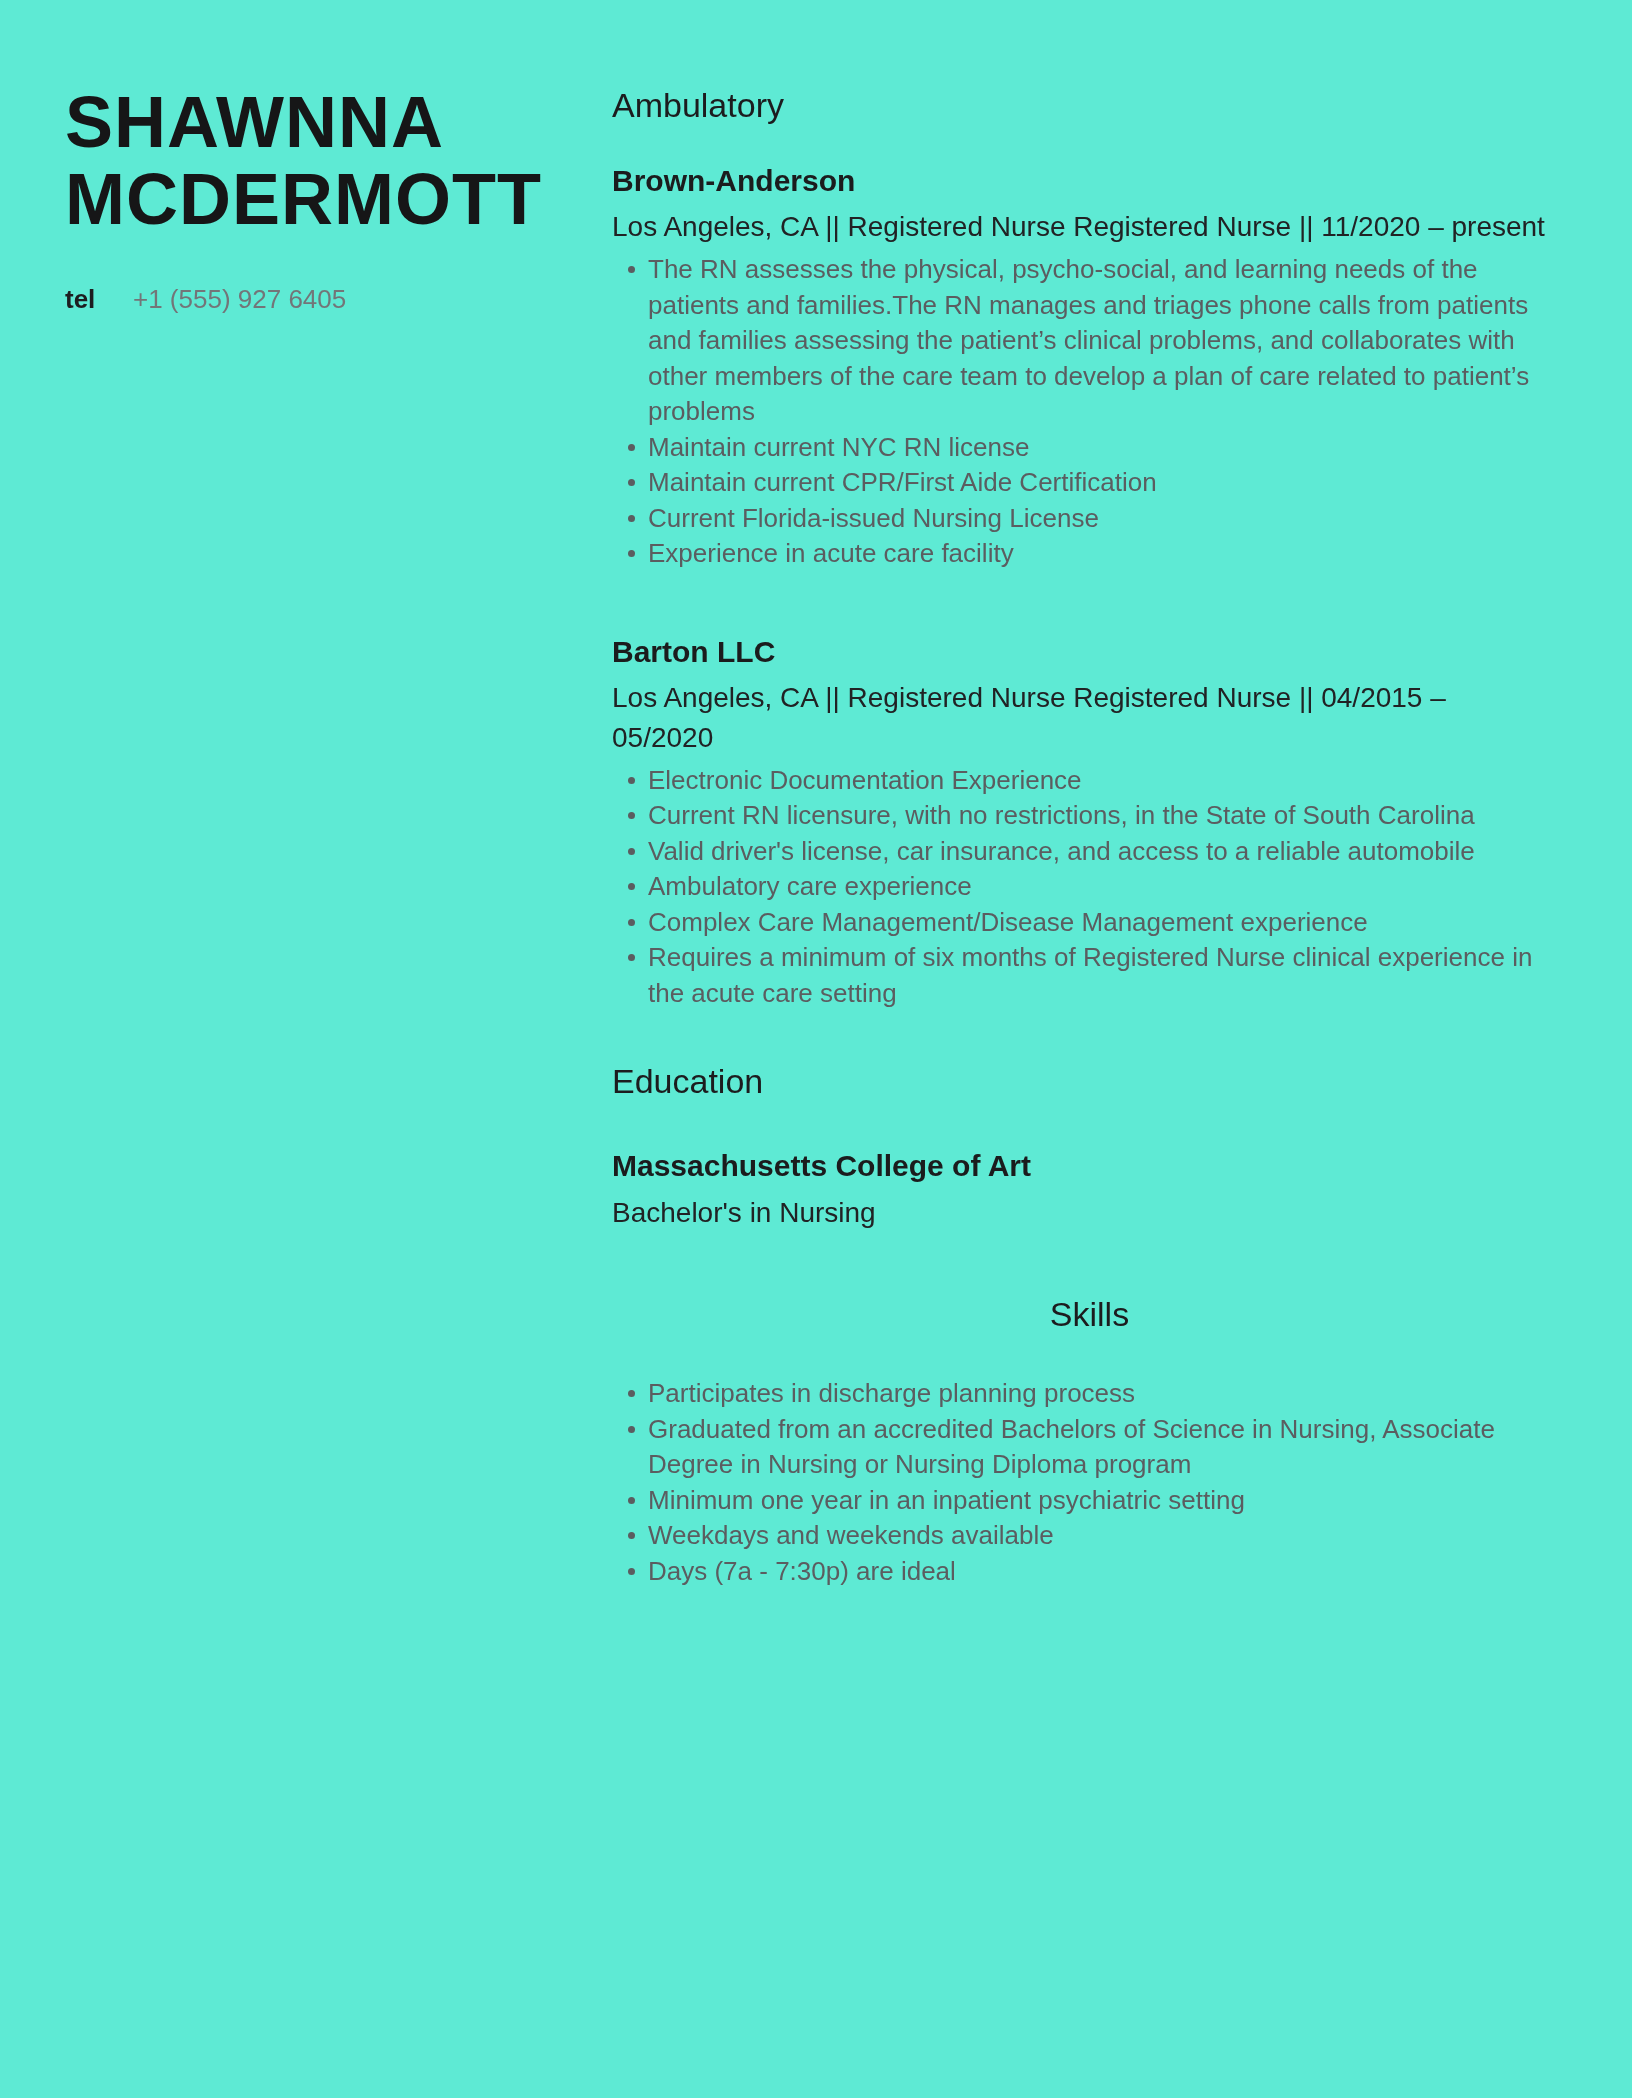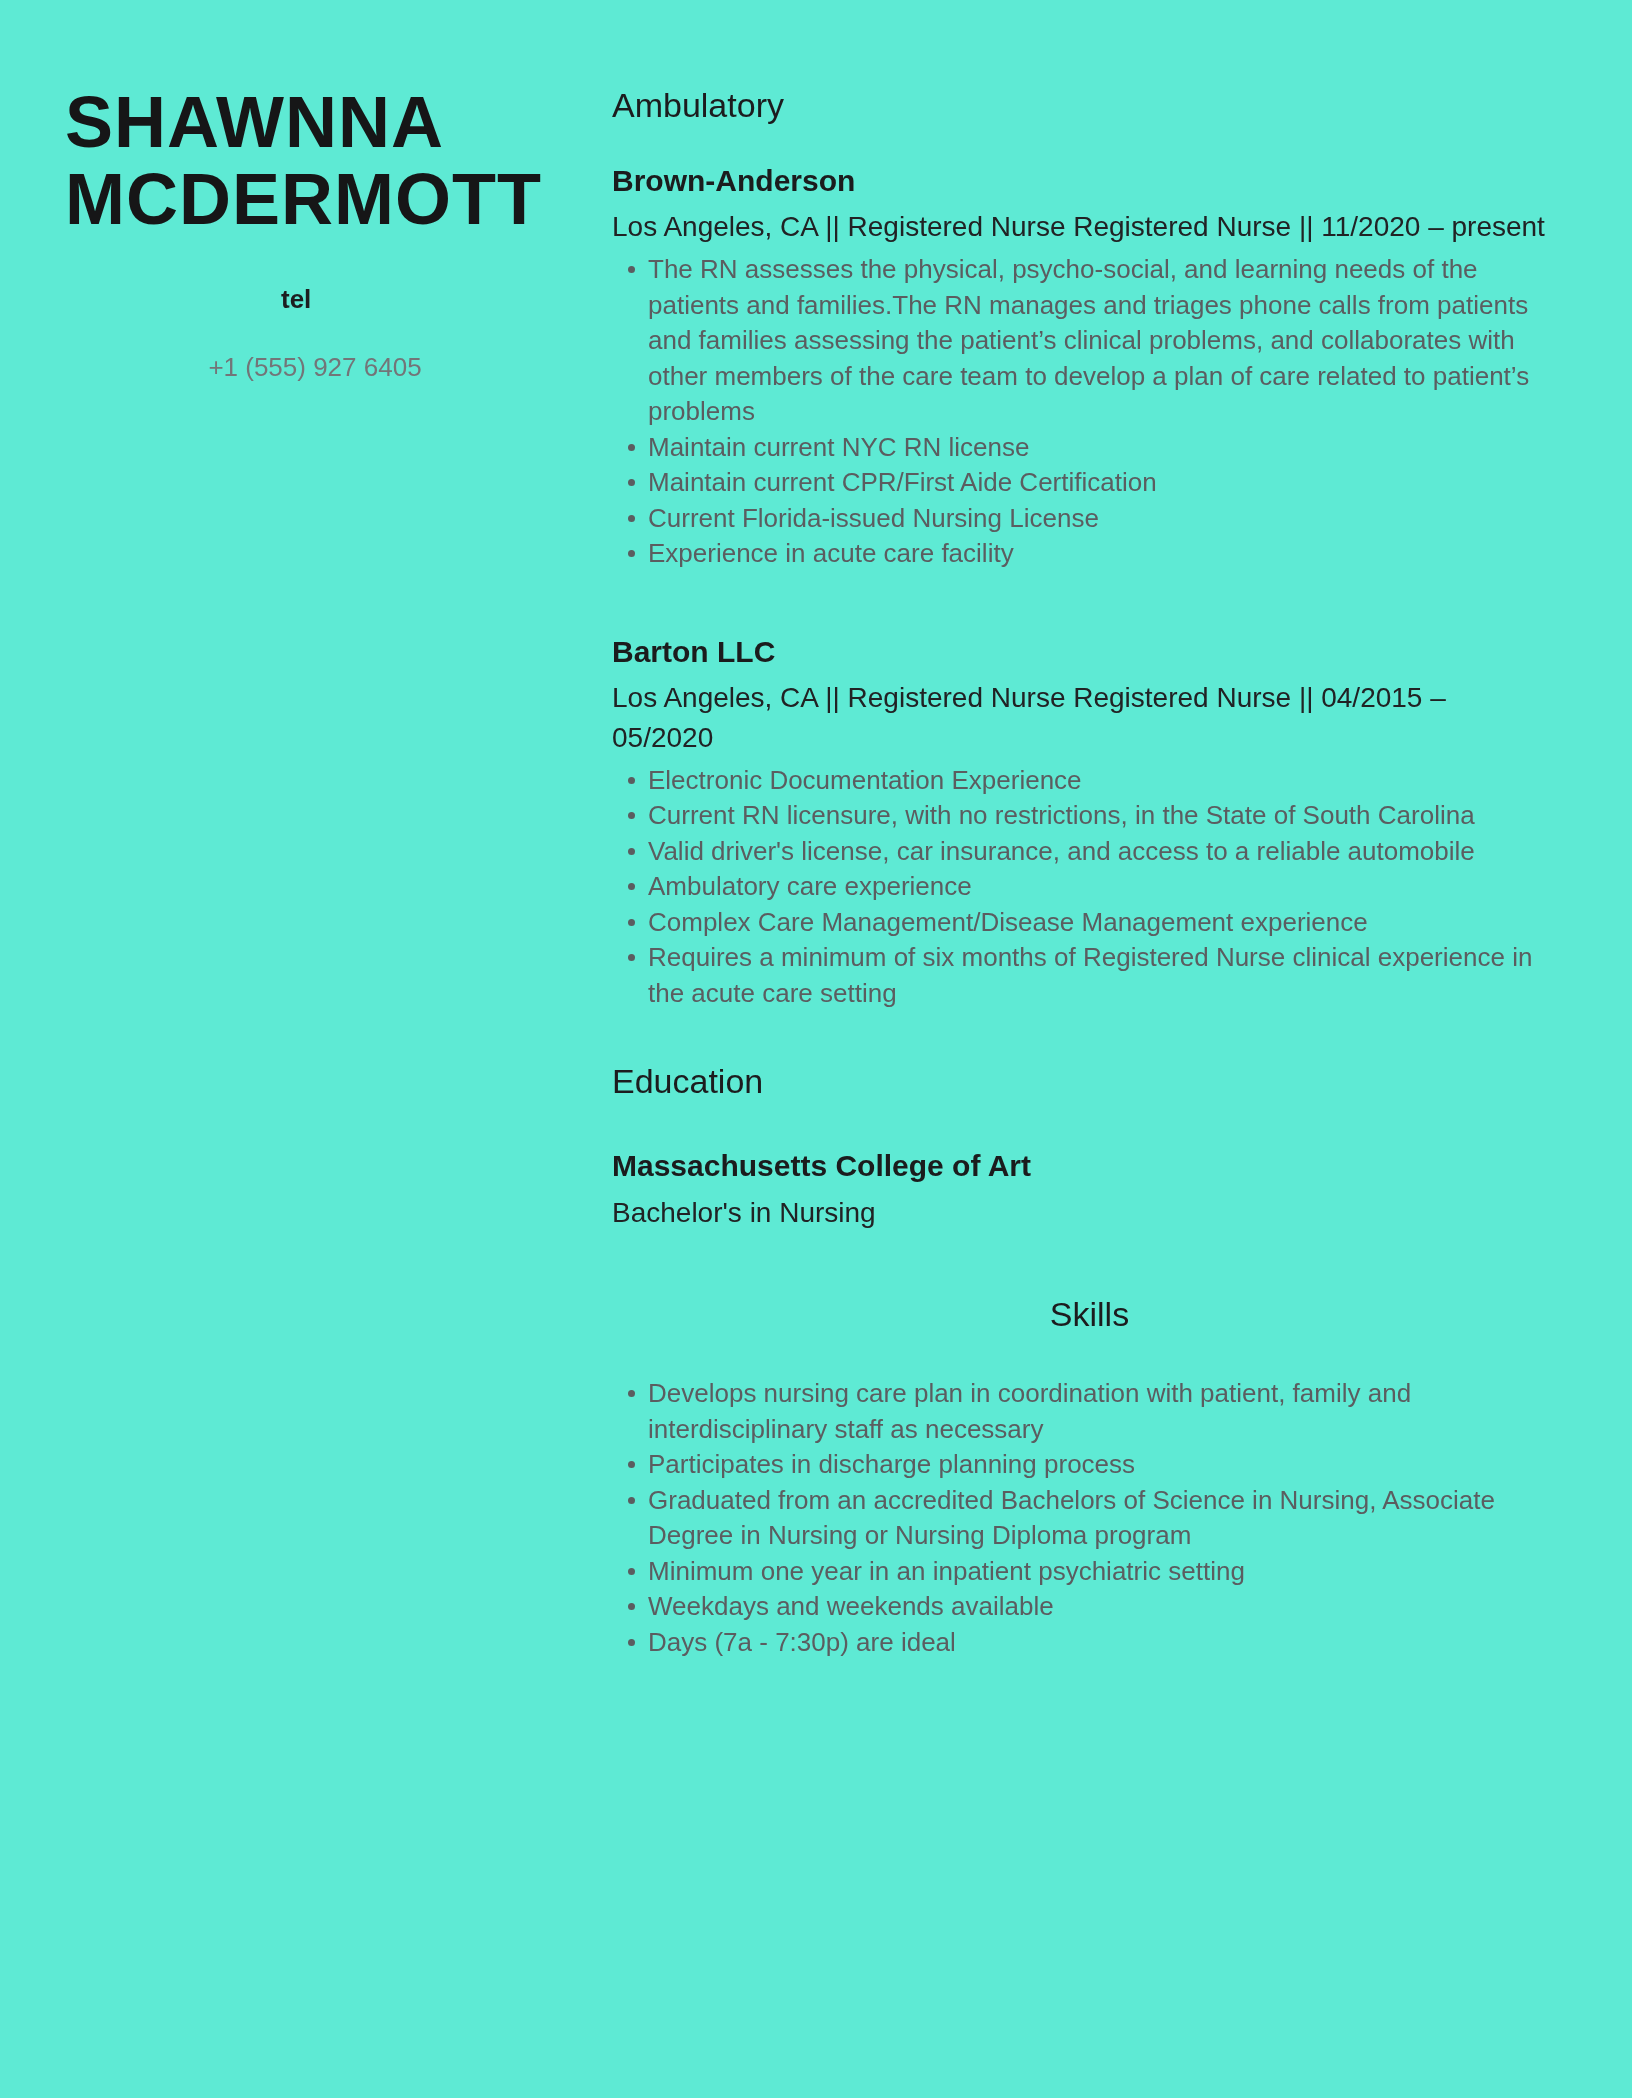"tel" .tel-row { align-items: center -> flex-end; flex-direction: column -> none }
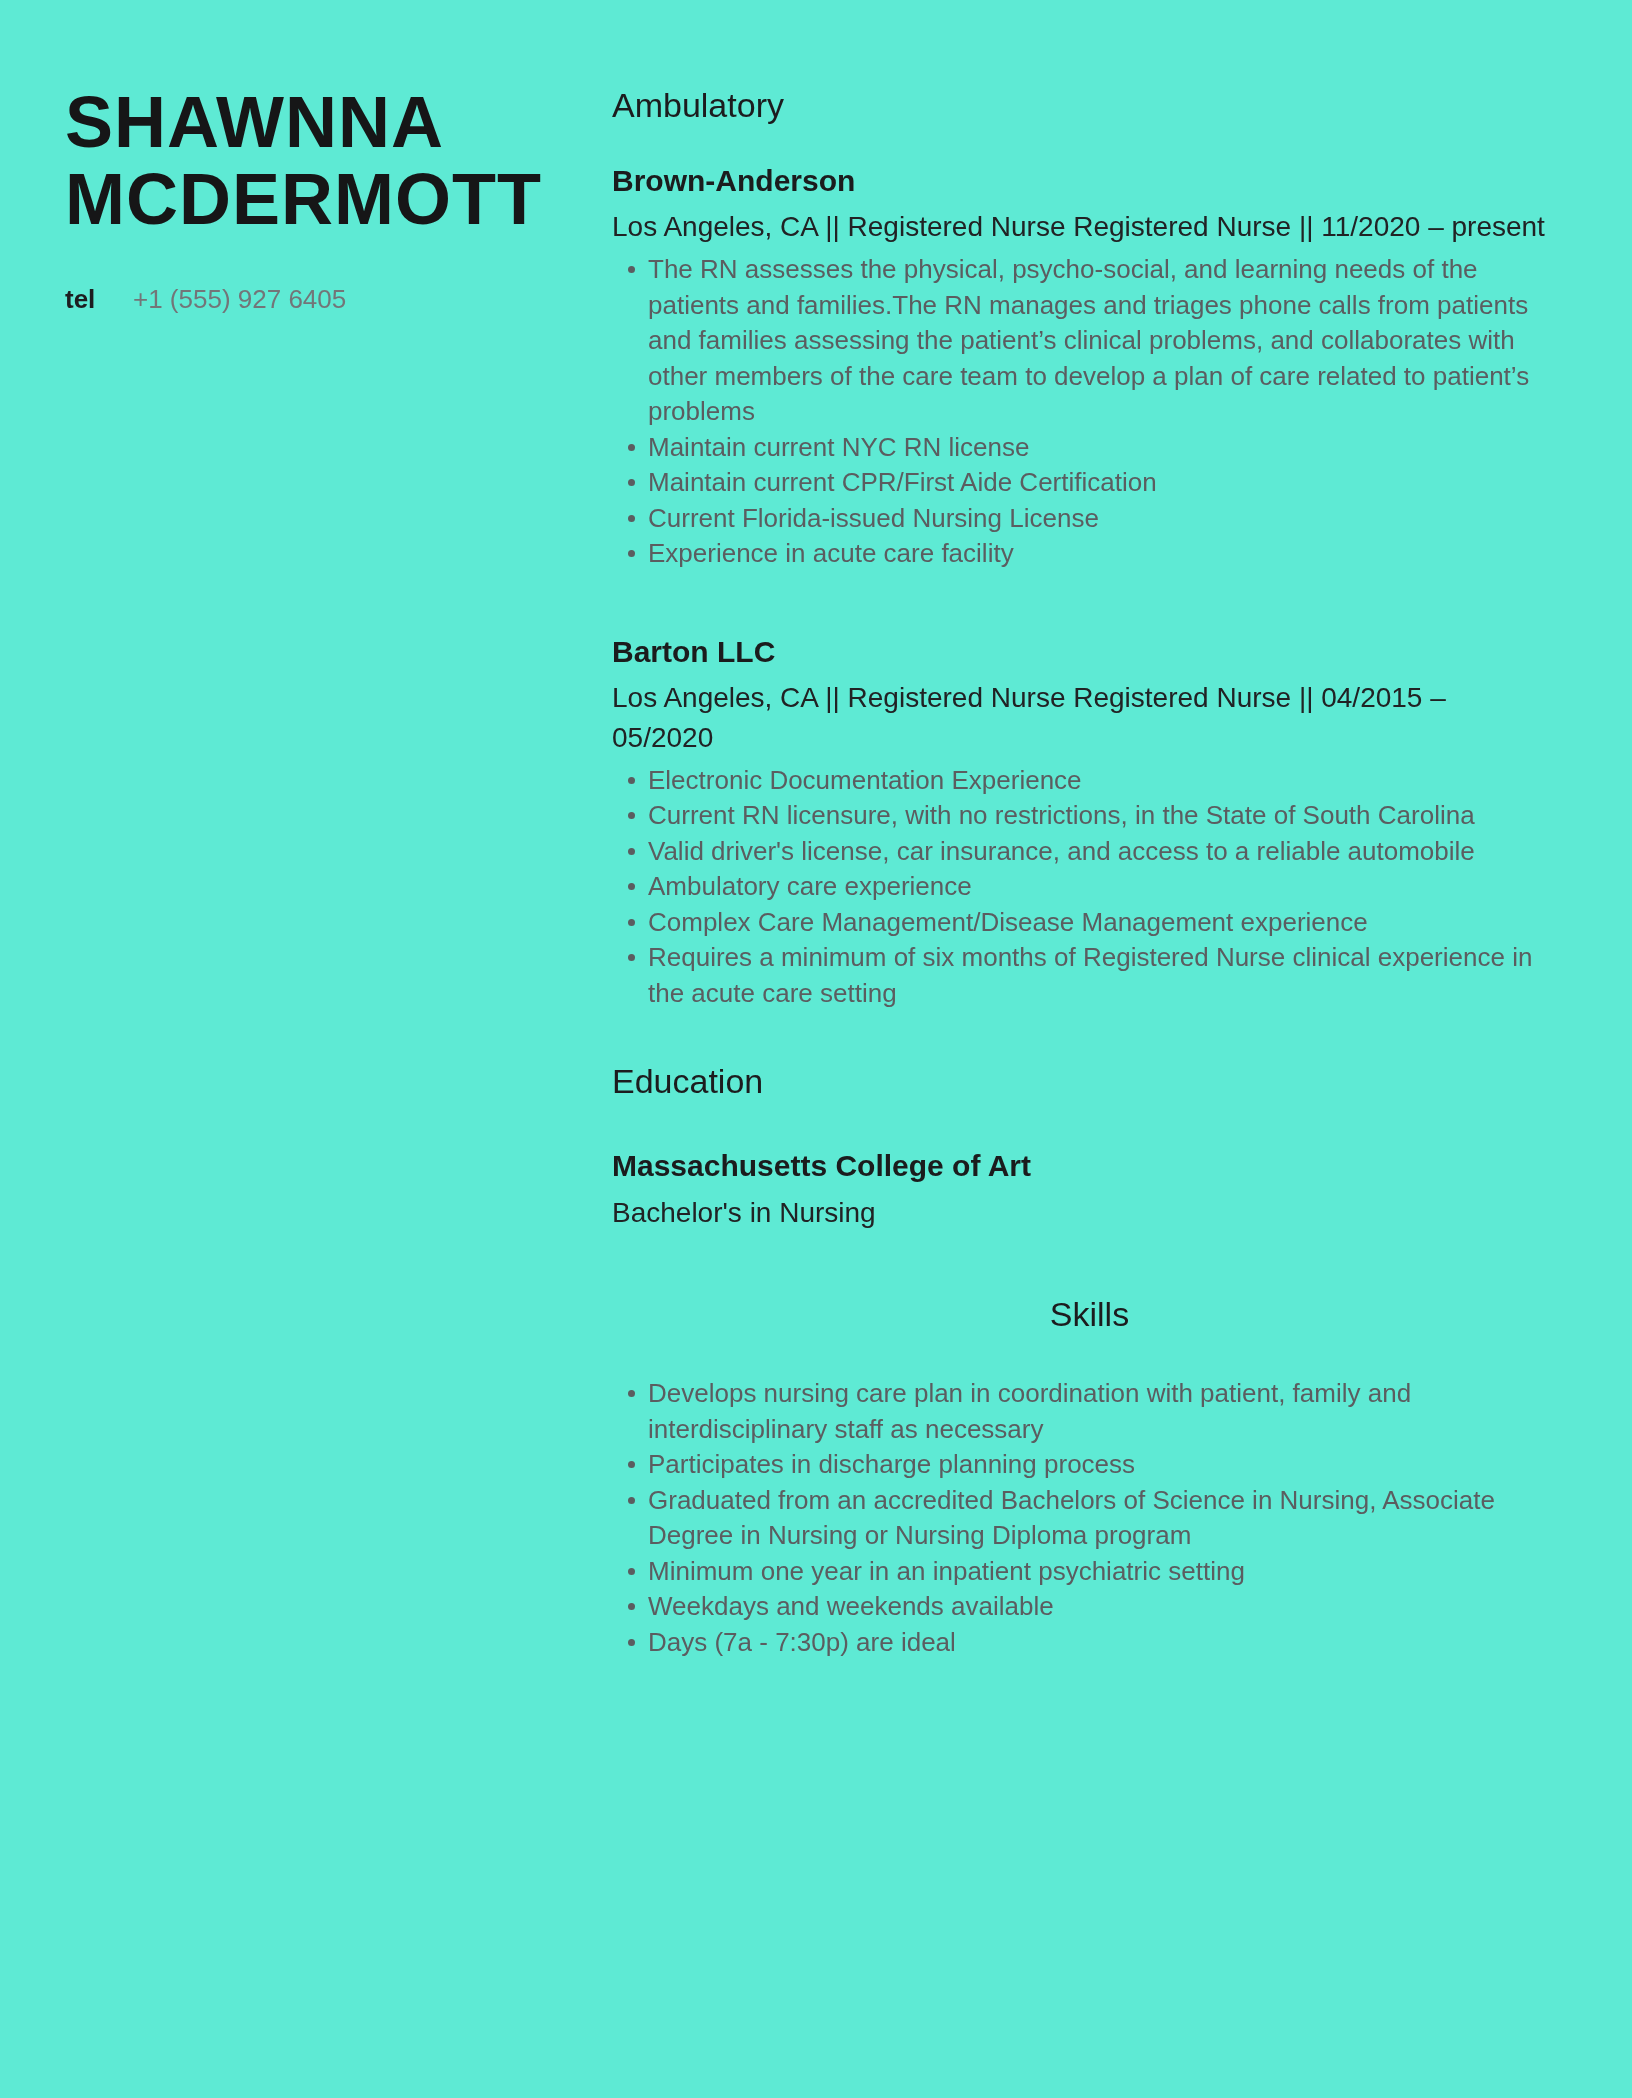"Develops nursing care plan in" li { html: <li>Develops nursing care plan in coordination with patient, family and interdisciplinary staff as necessary</li> -> none }
